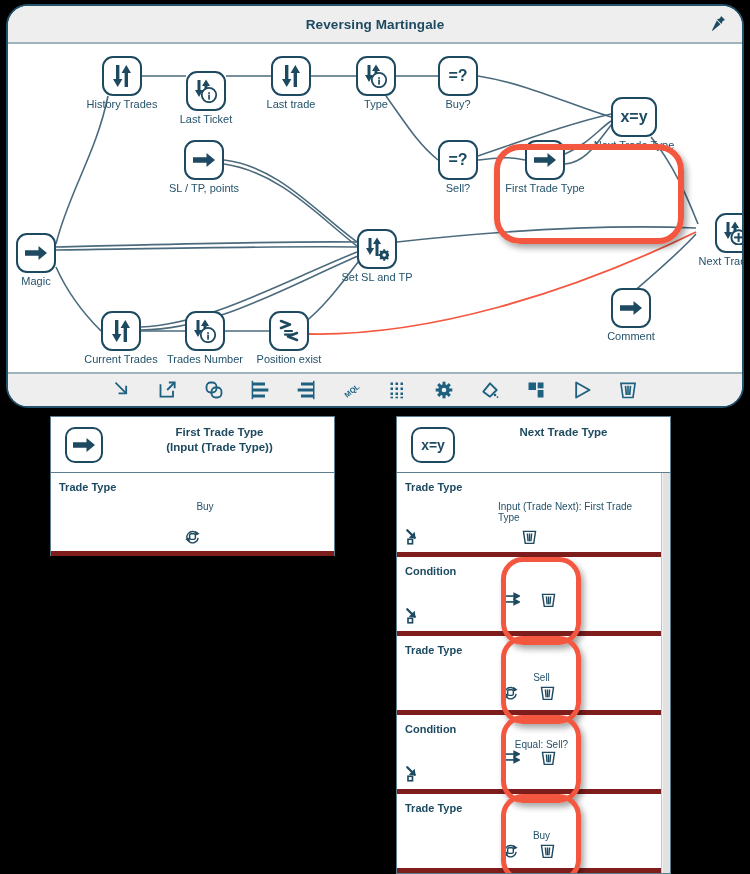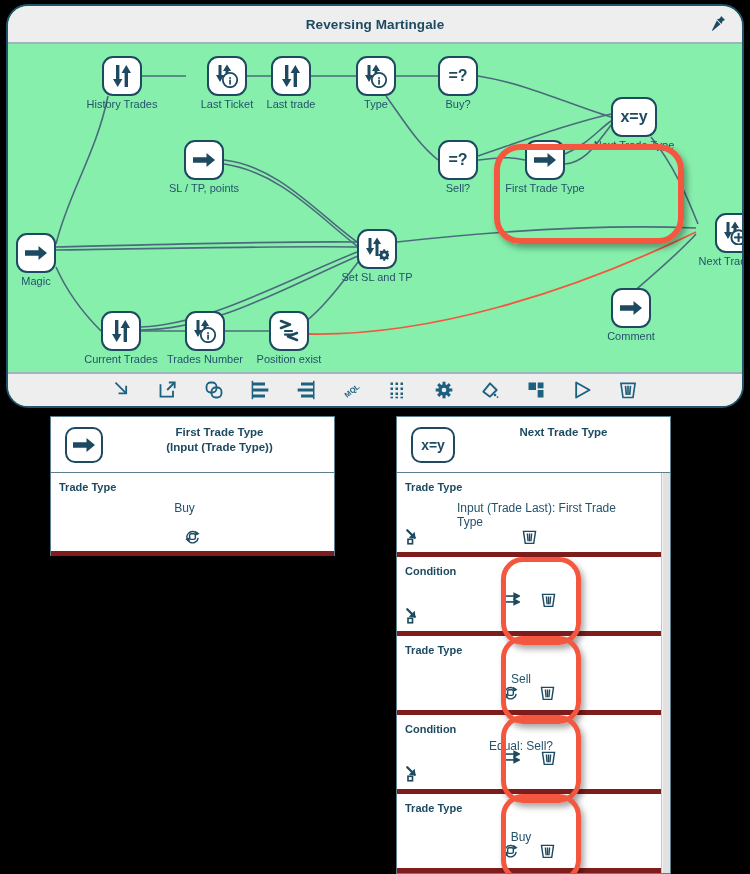"Reversing Martingale" #diagram-panel { background: #86efac -> #ffffff }
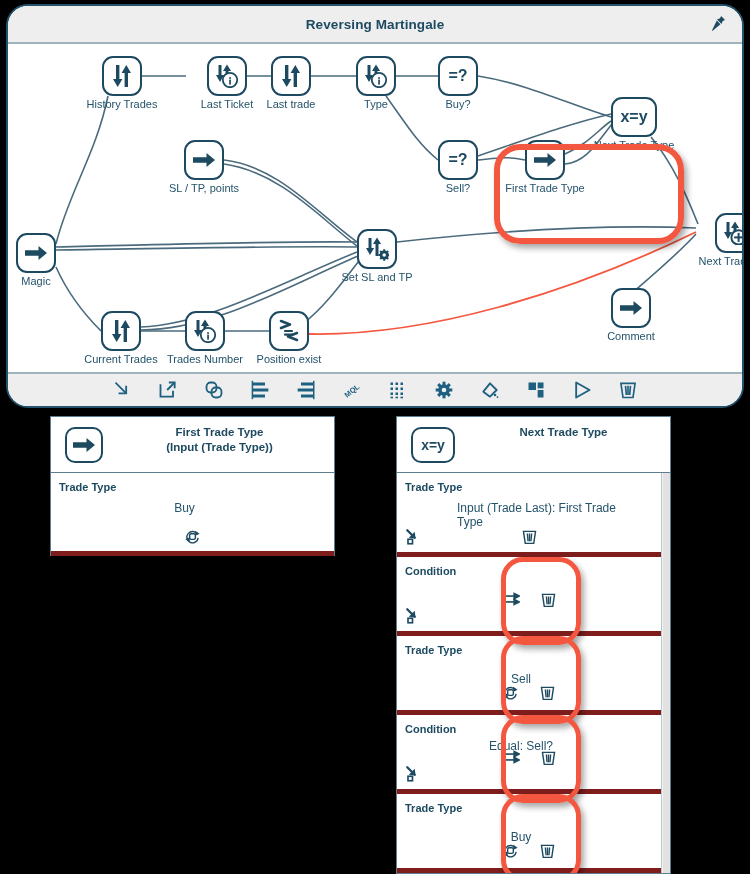"Last Ticket" div.node { margin-left: 21px -> none; top: 12px -> 27px }
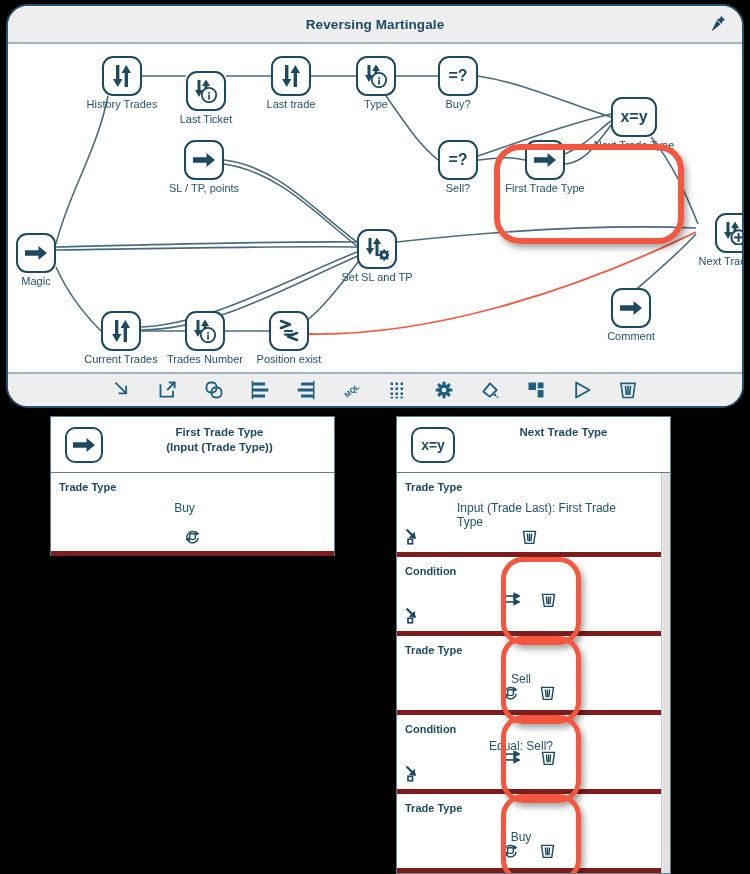"Buy" .row-value { font-size: 12px -> 10px; padding-left: none -> 41px }
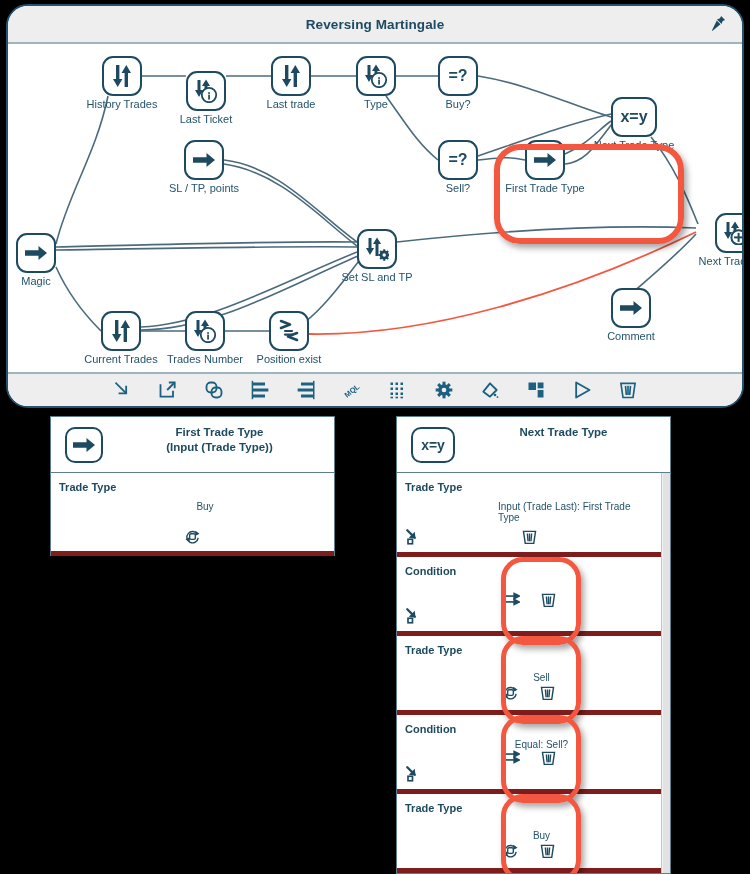"Input (Trade Last): First Trade" div.row-value { text: Last -> Next }
